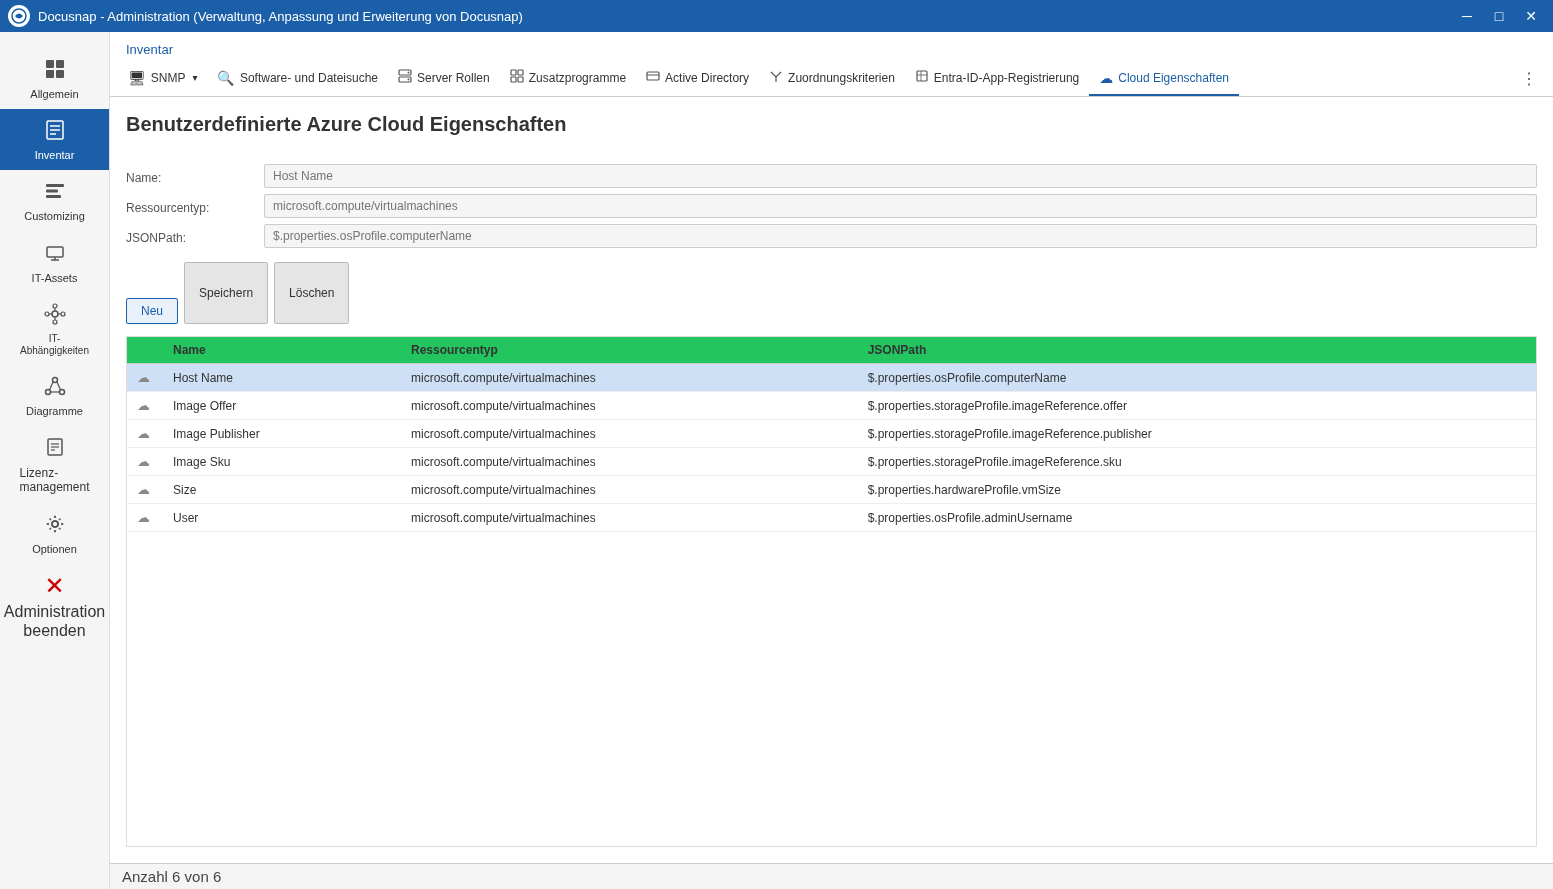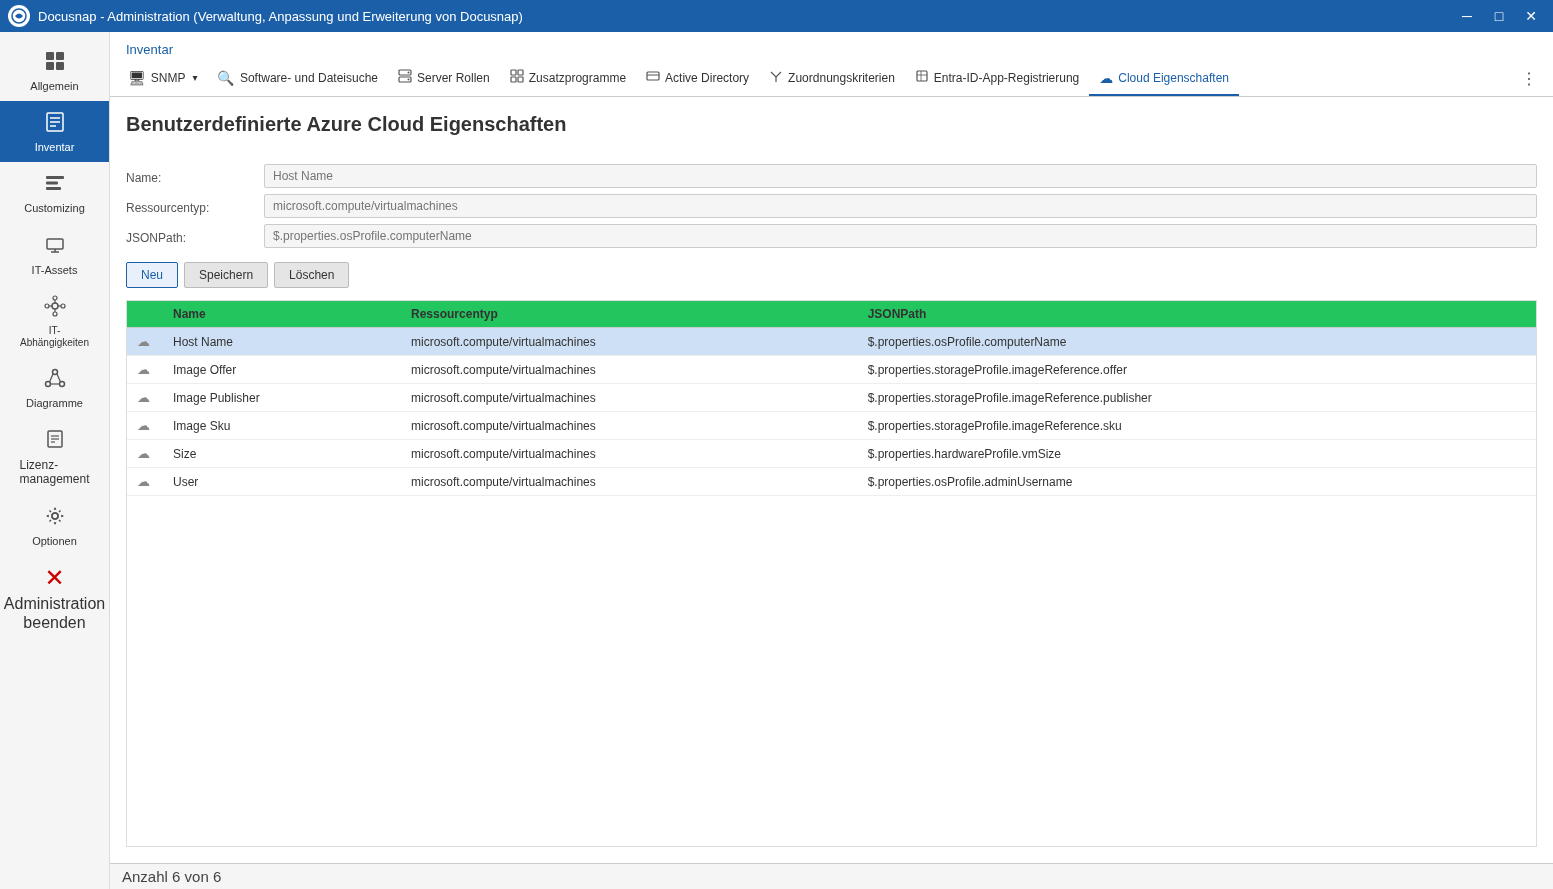"Allgemein" .sidebar { padding-top: 8px -> 16px }
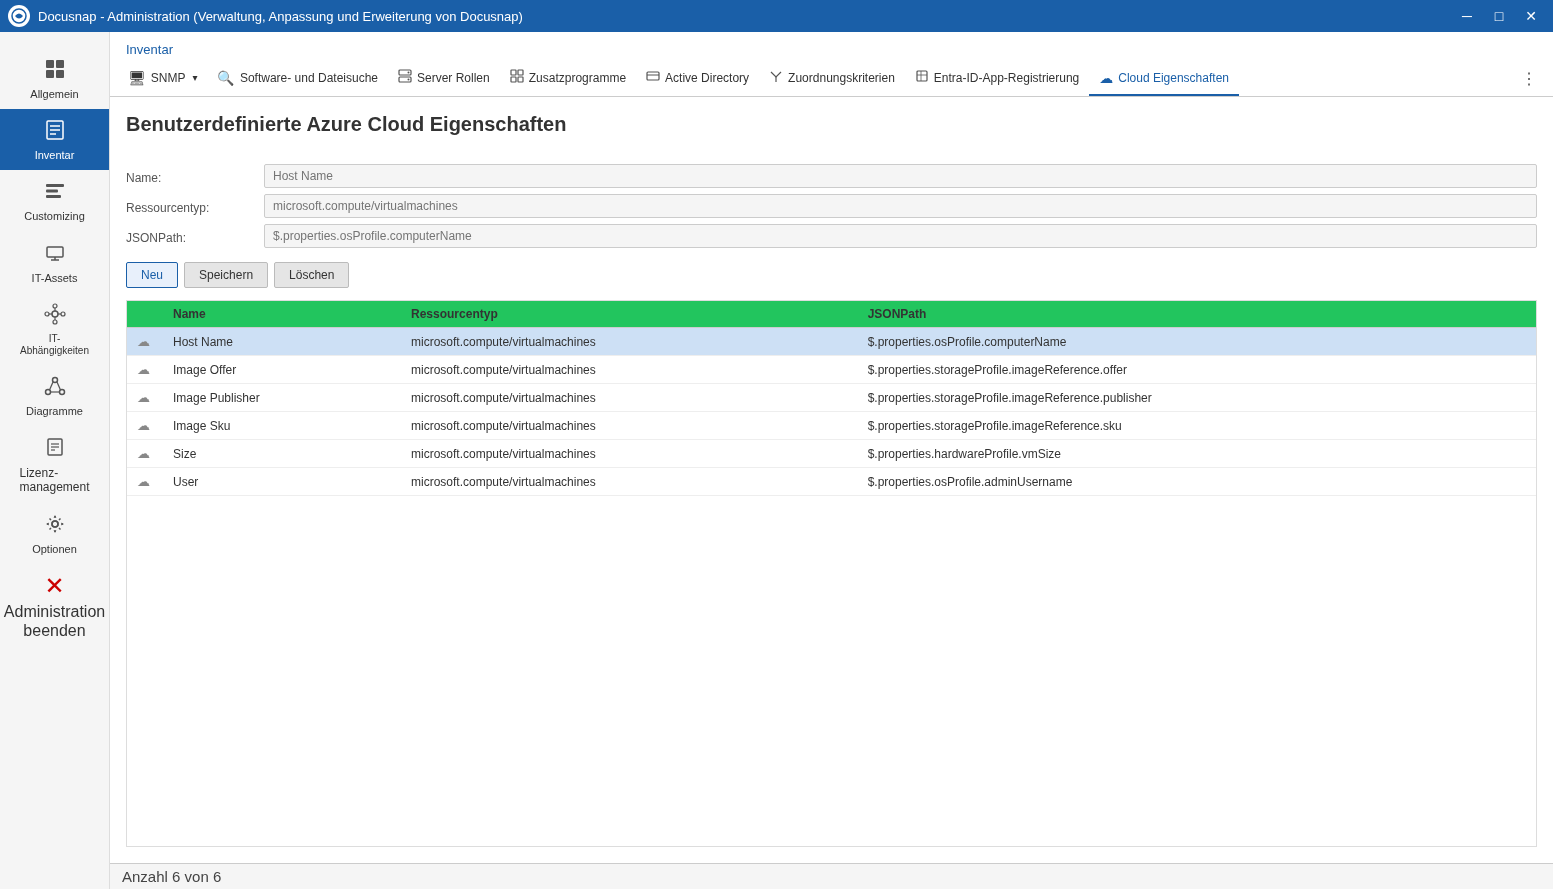"Neu" .btn.primary { margin-top: none -> 36px }
